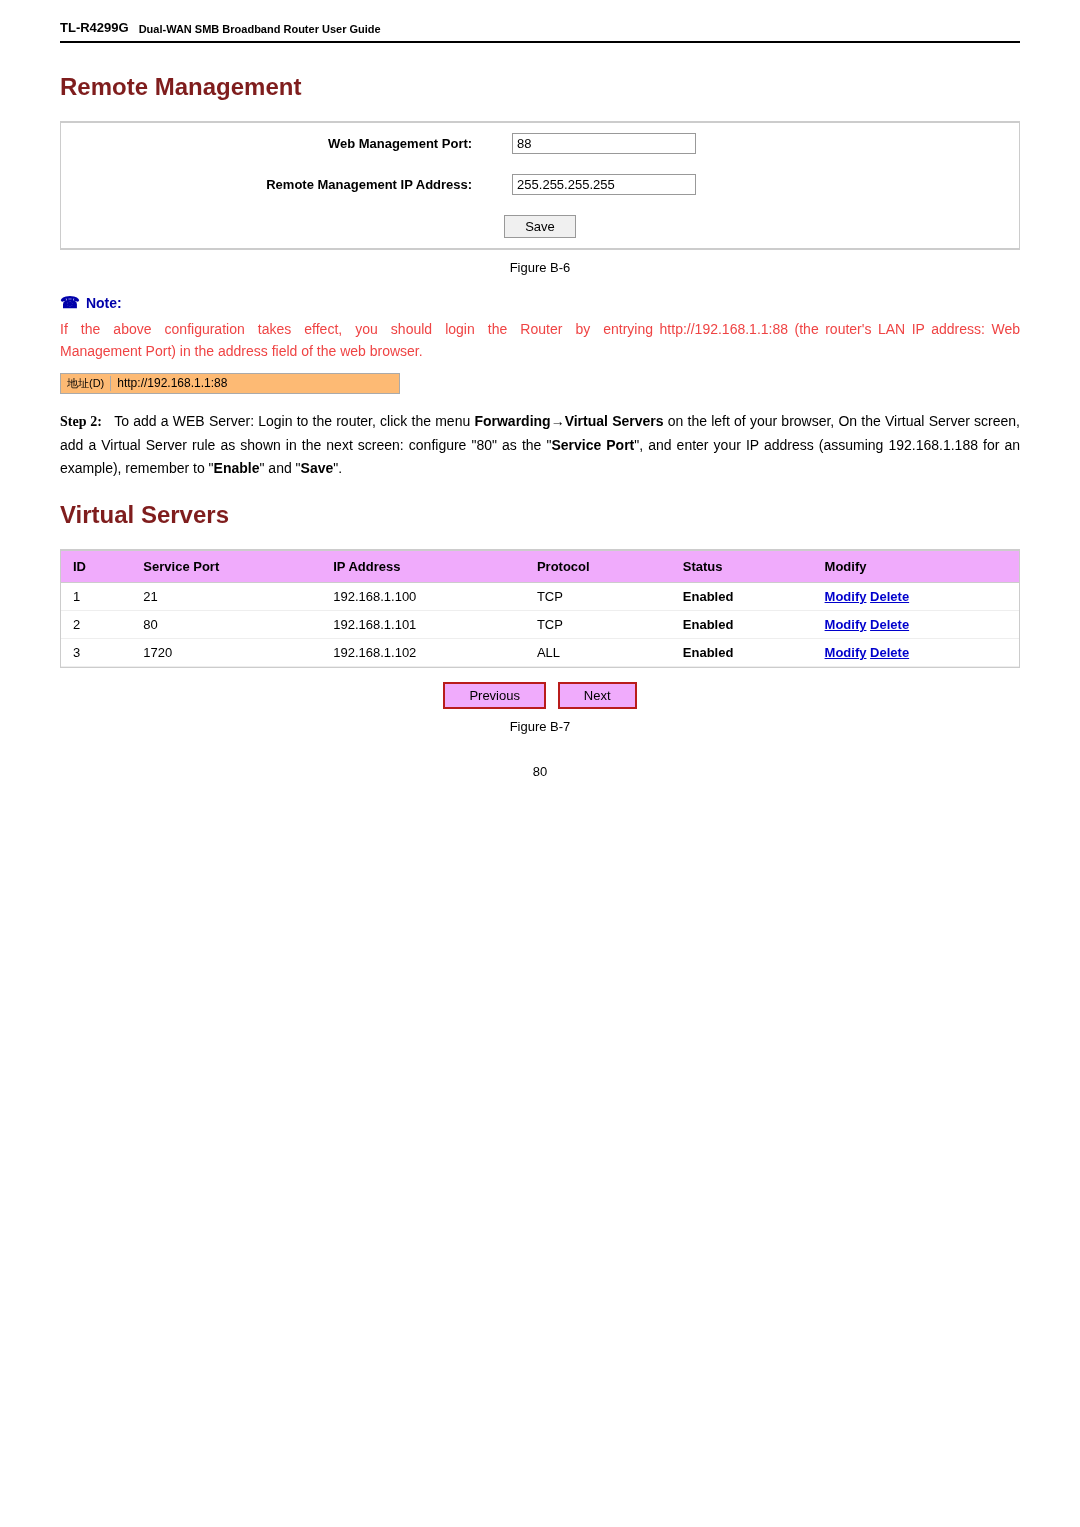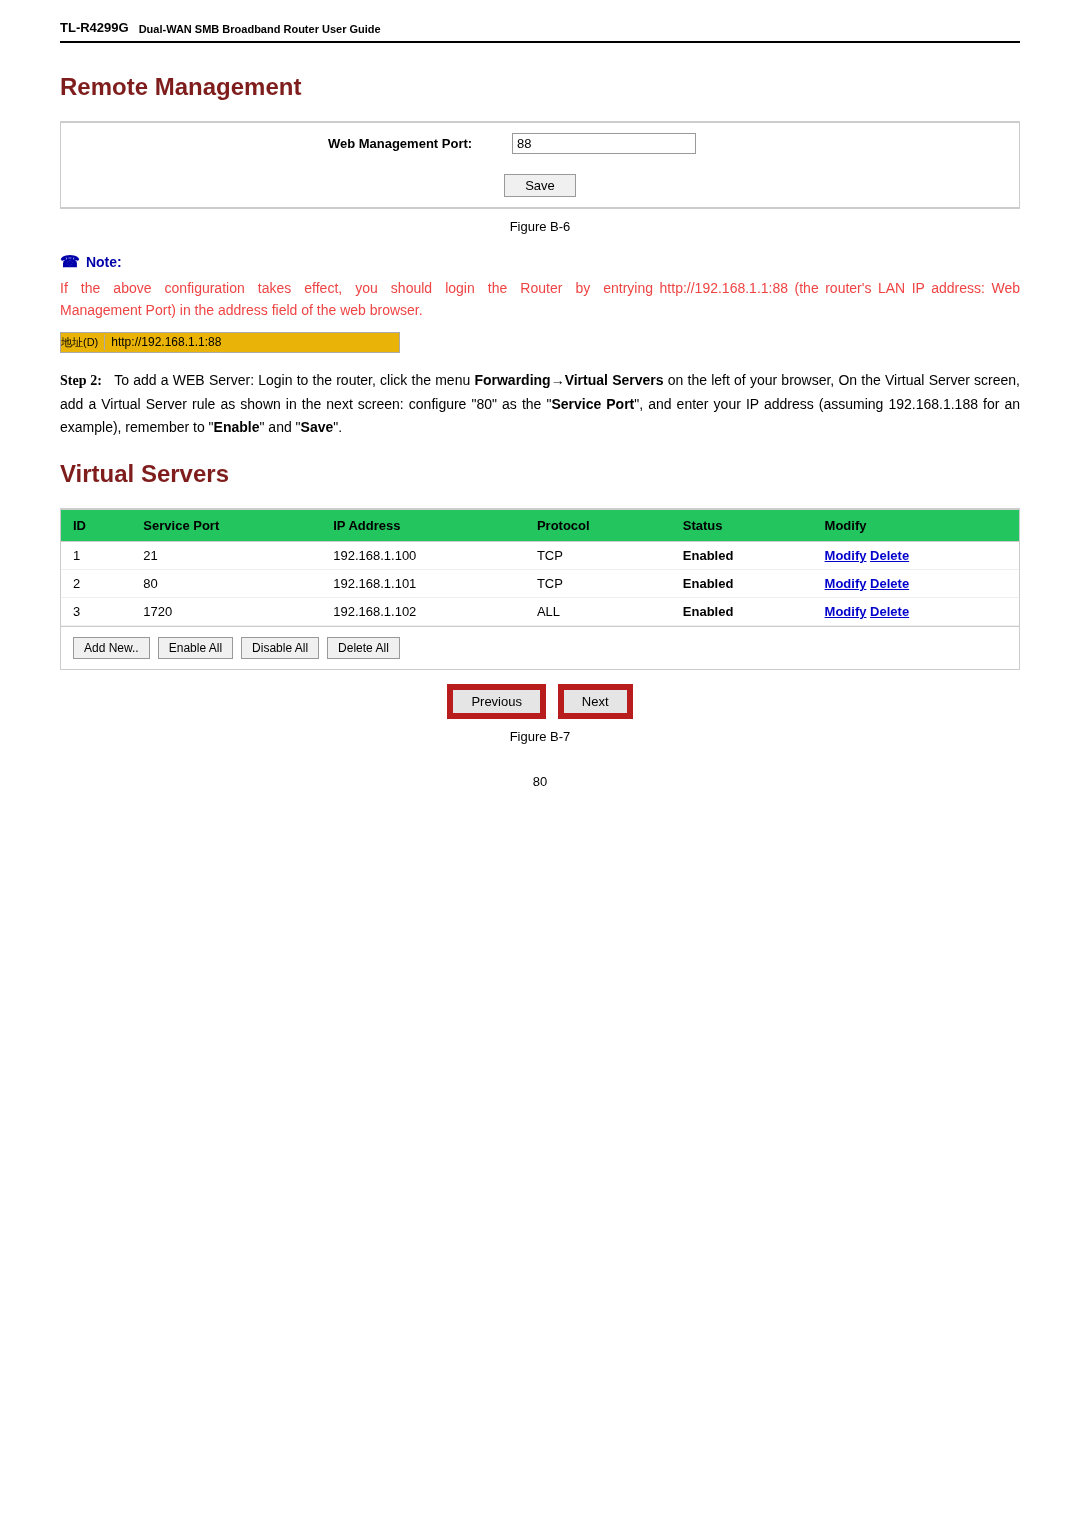"Remote Management IP Address:" tr { html: none -> <tr> <td>Remote Management IP Address:</td> <td> <input> </td> </tr> }
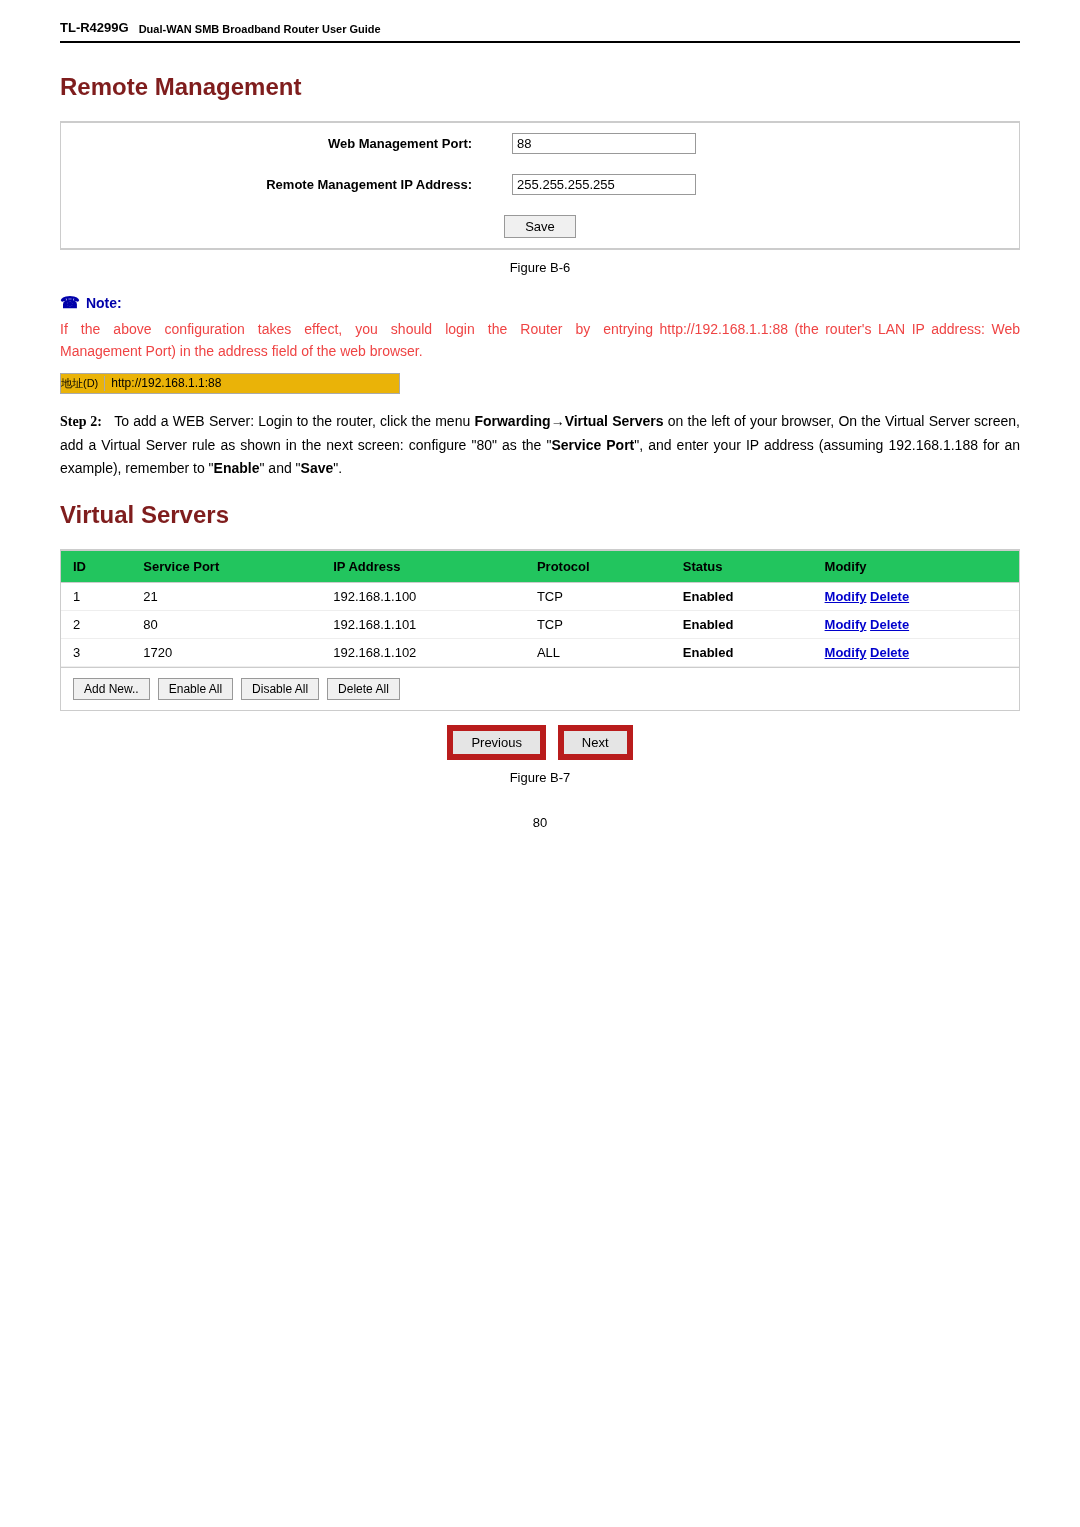"地址(D)" .address-bar-mock { background: #eab308 -> #fdba74; padding: 2px 0 -> 2px 6px }
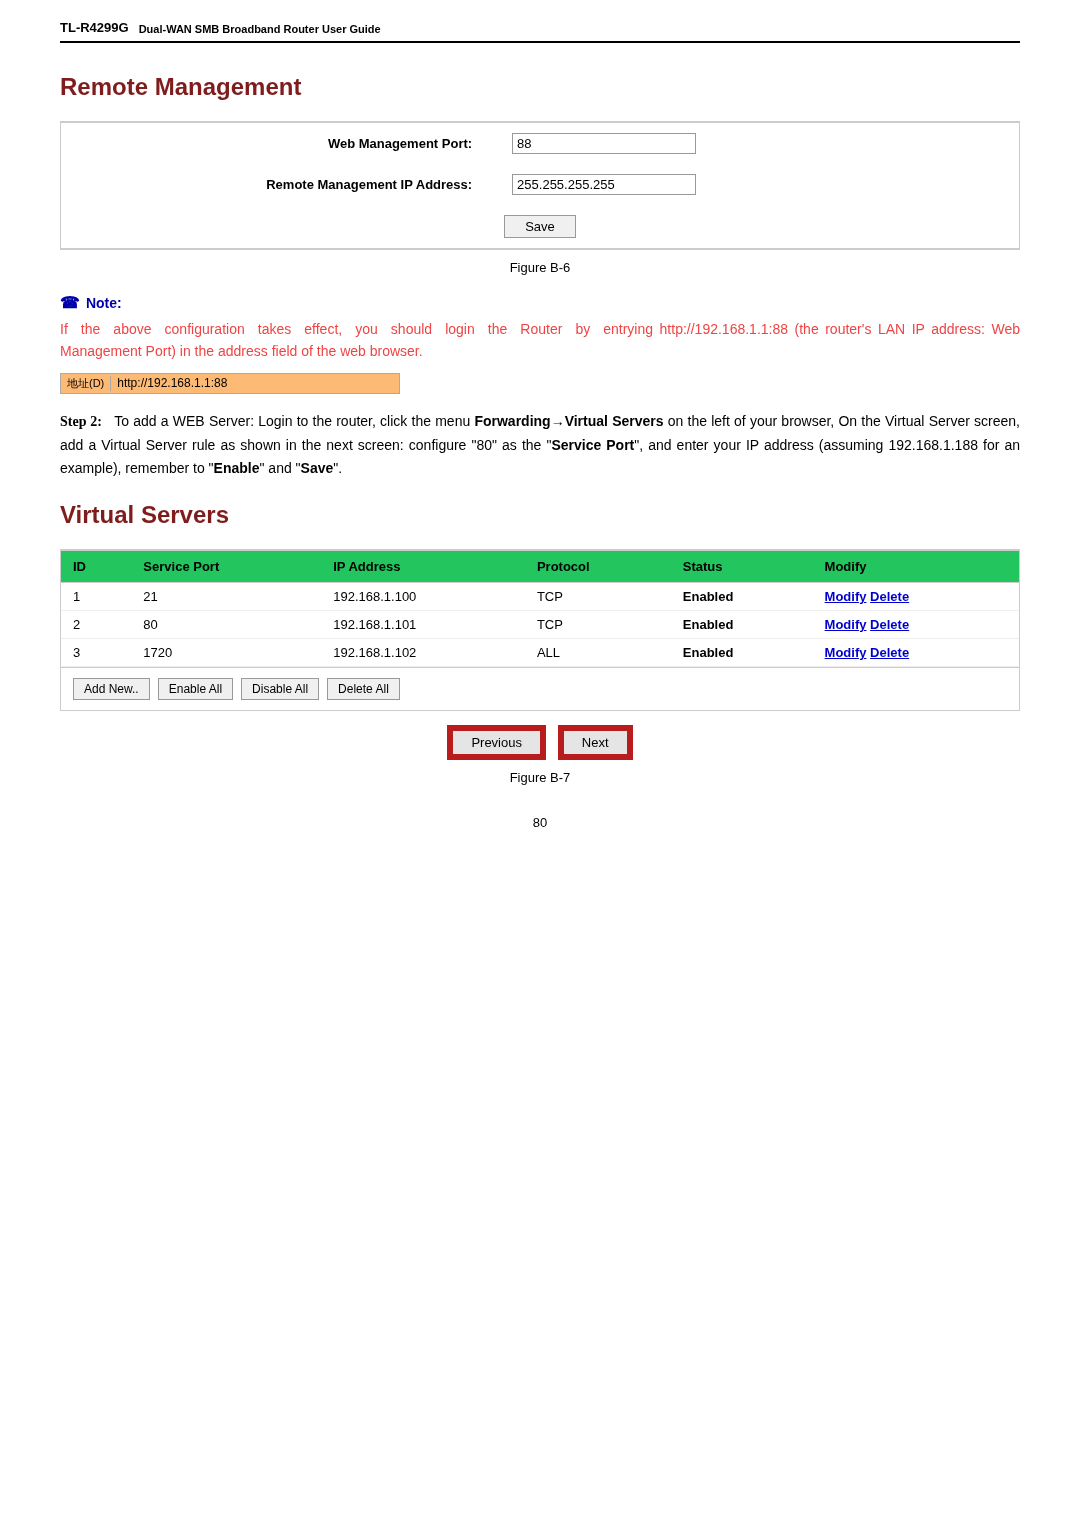"ID" .vs-table th { background: #22c55e -> #f0abfc }
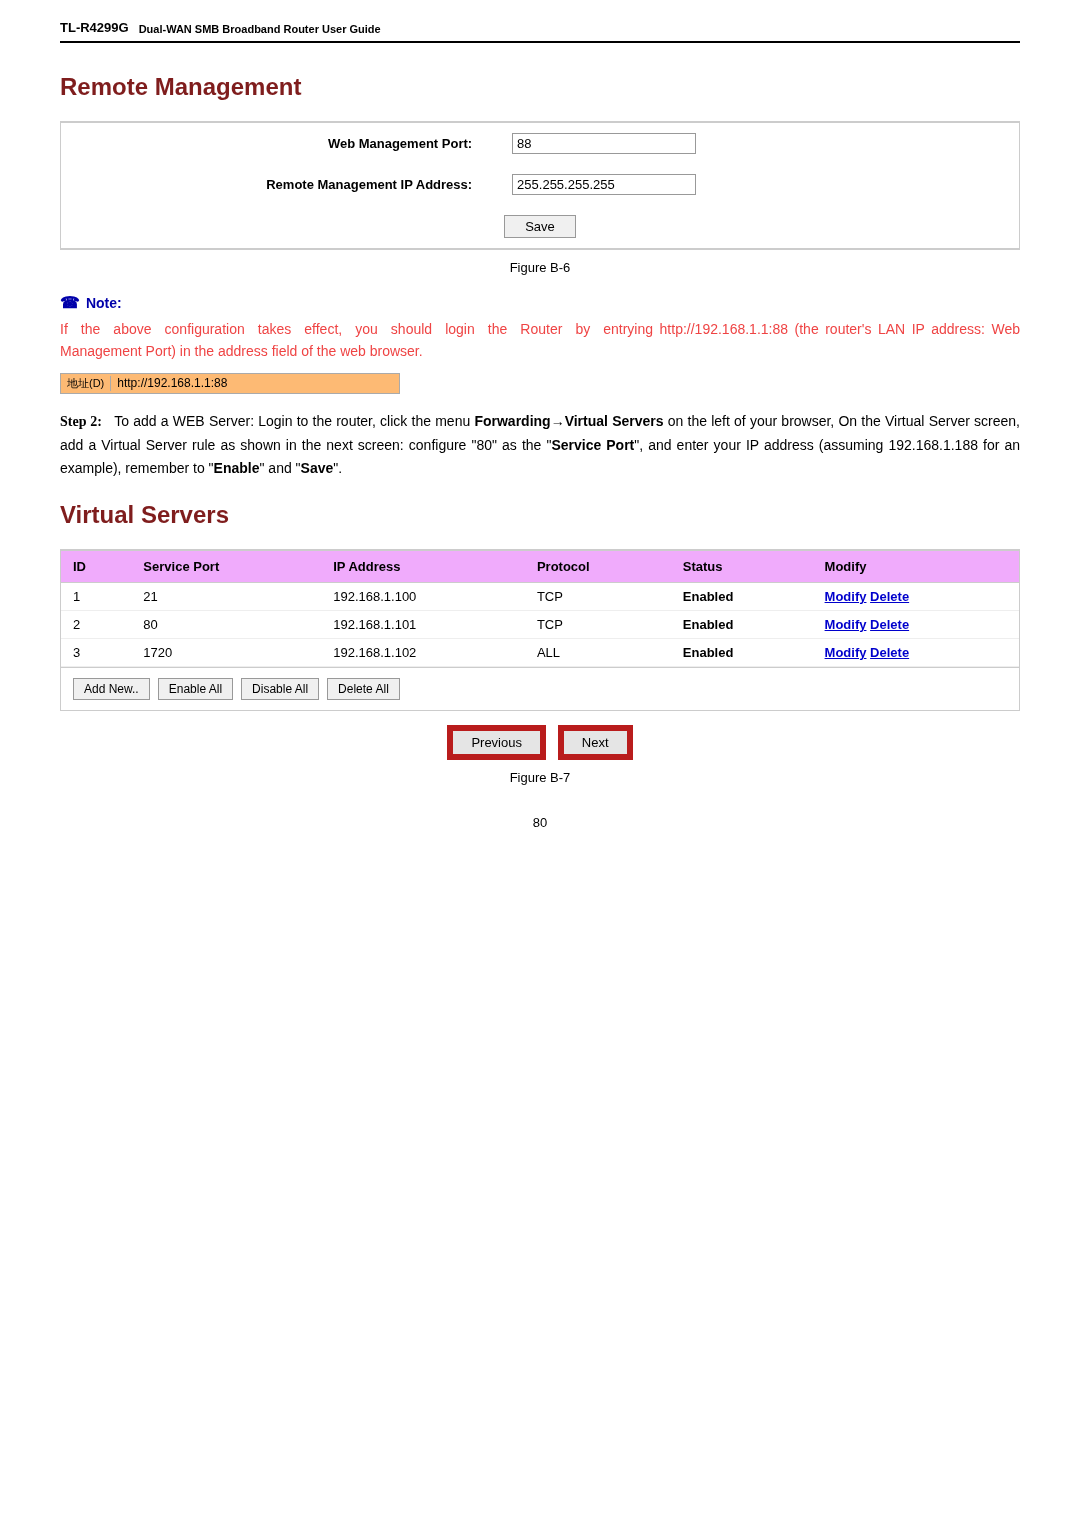"Add New.." div.vs-table-footer { html: <div> <button>Add New..</button> <button>Enable All</button> <button>Disable All</button> <button>Delete All</button> </div> -> none }
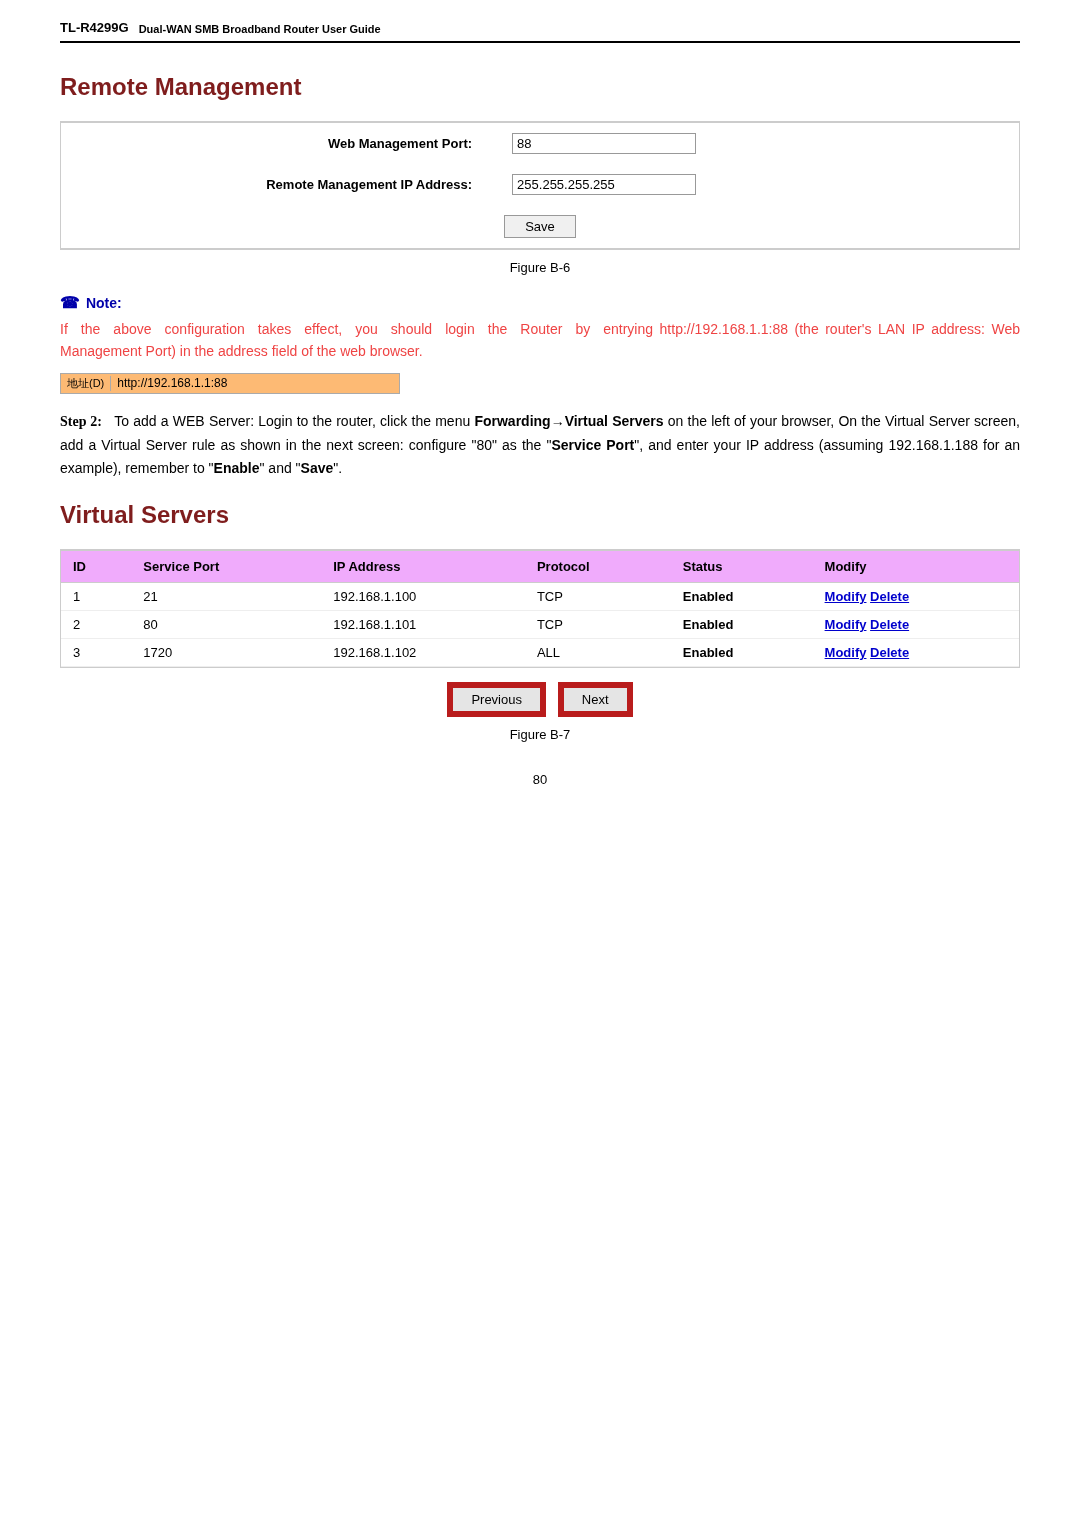"Previous" .pagination button { background: #e5e5e5 -> #f0abfc; border: 6px solid #b91c1c -> 2px solid #b91c1c; padding: 4px 18px -> 4px 24px }
